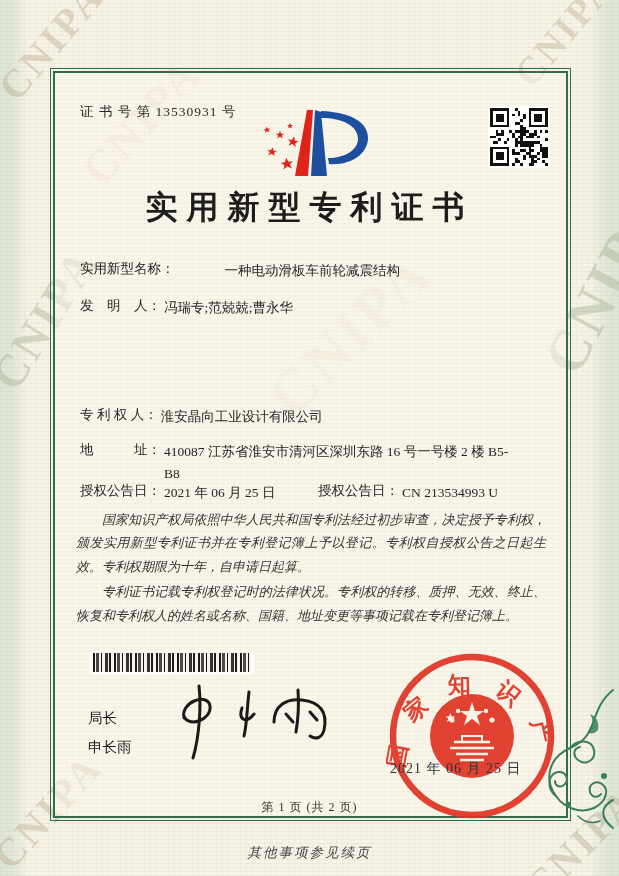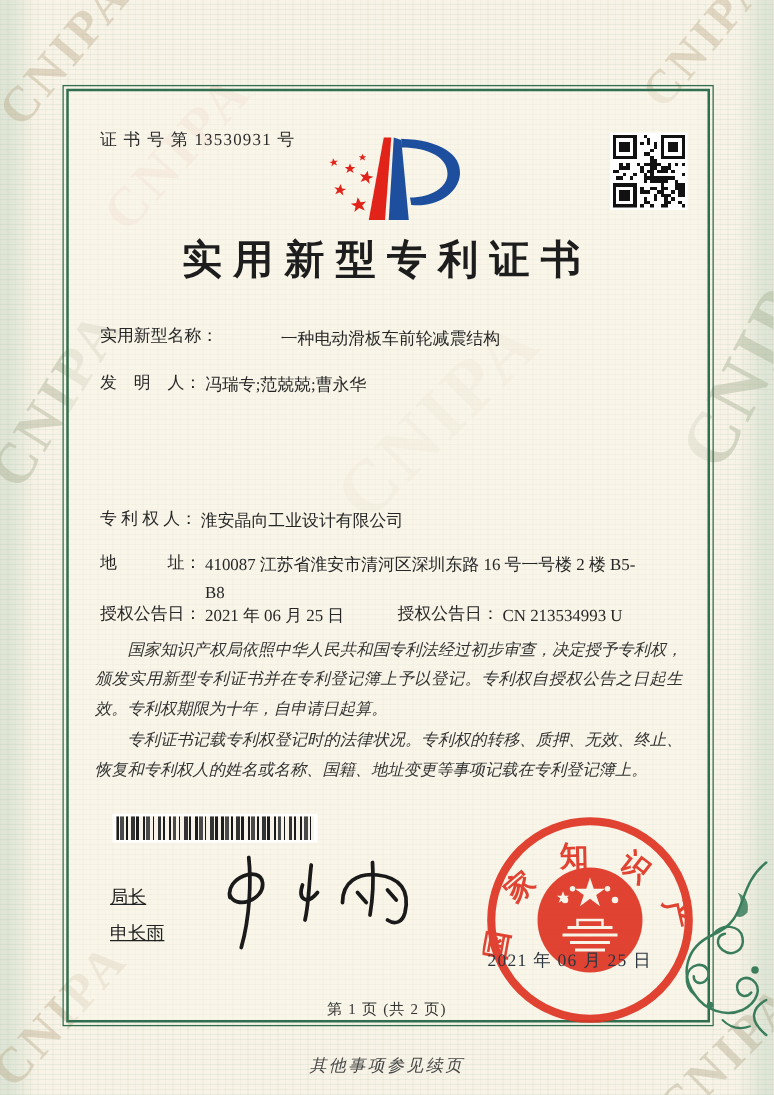"局长" .signer { text-decoration: underline -> none }
